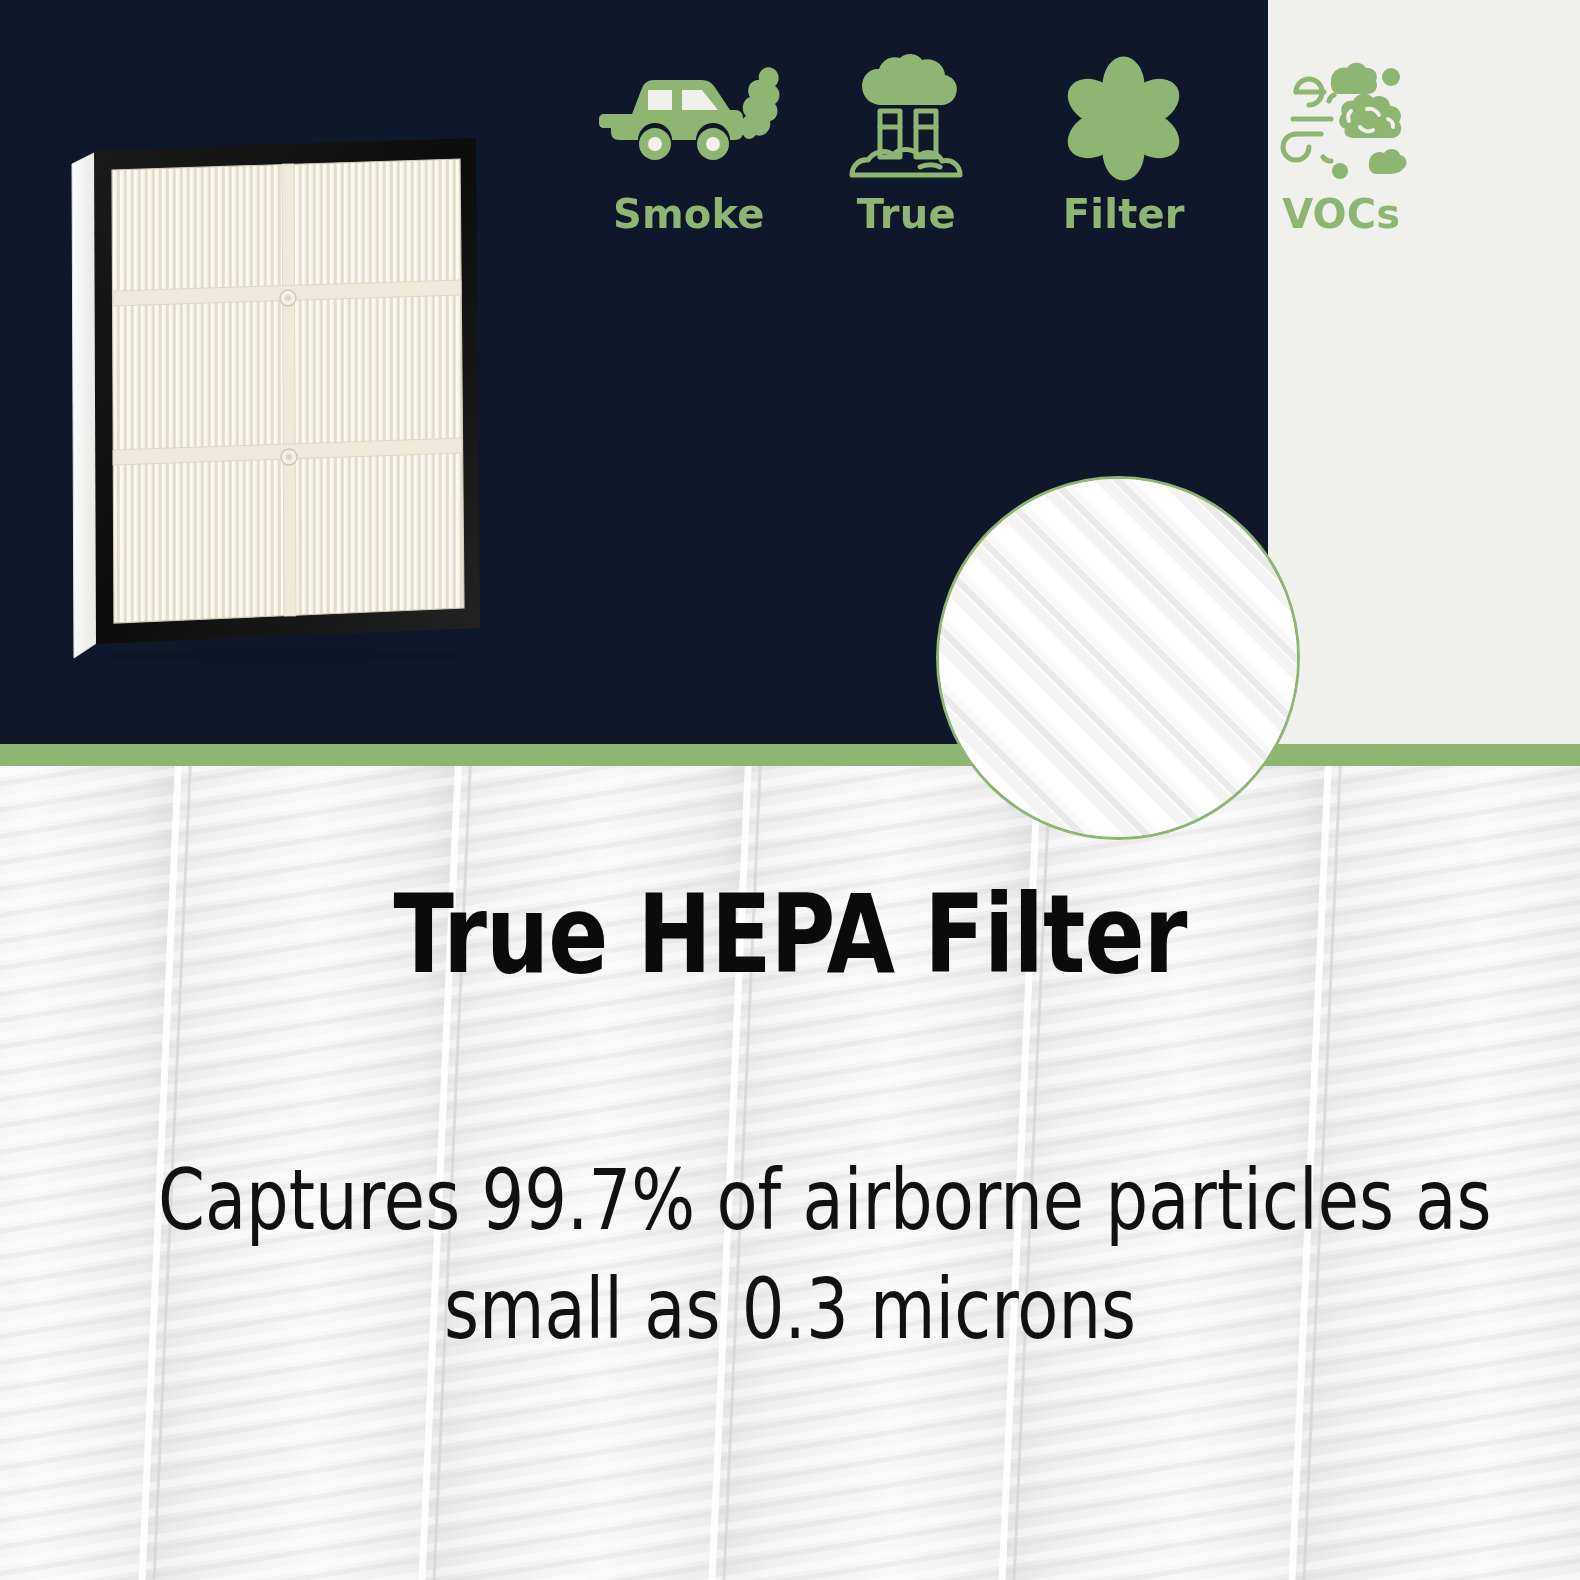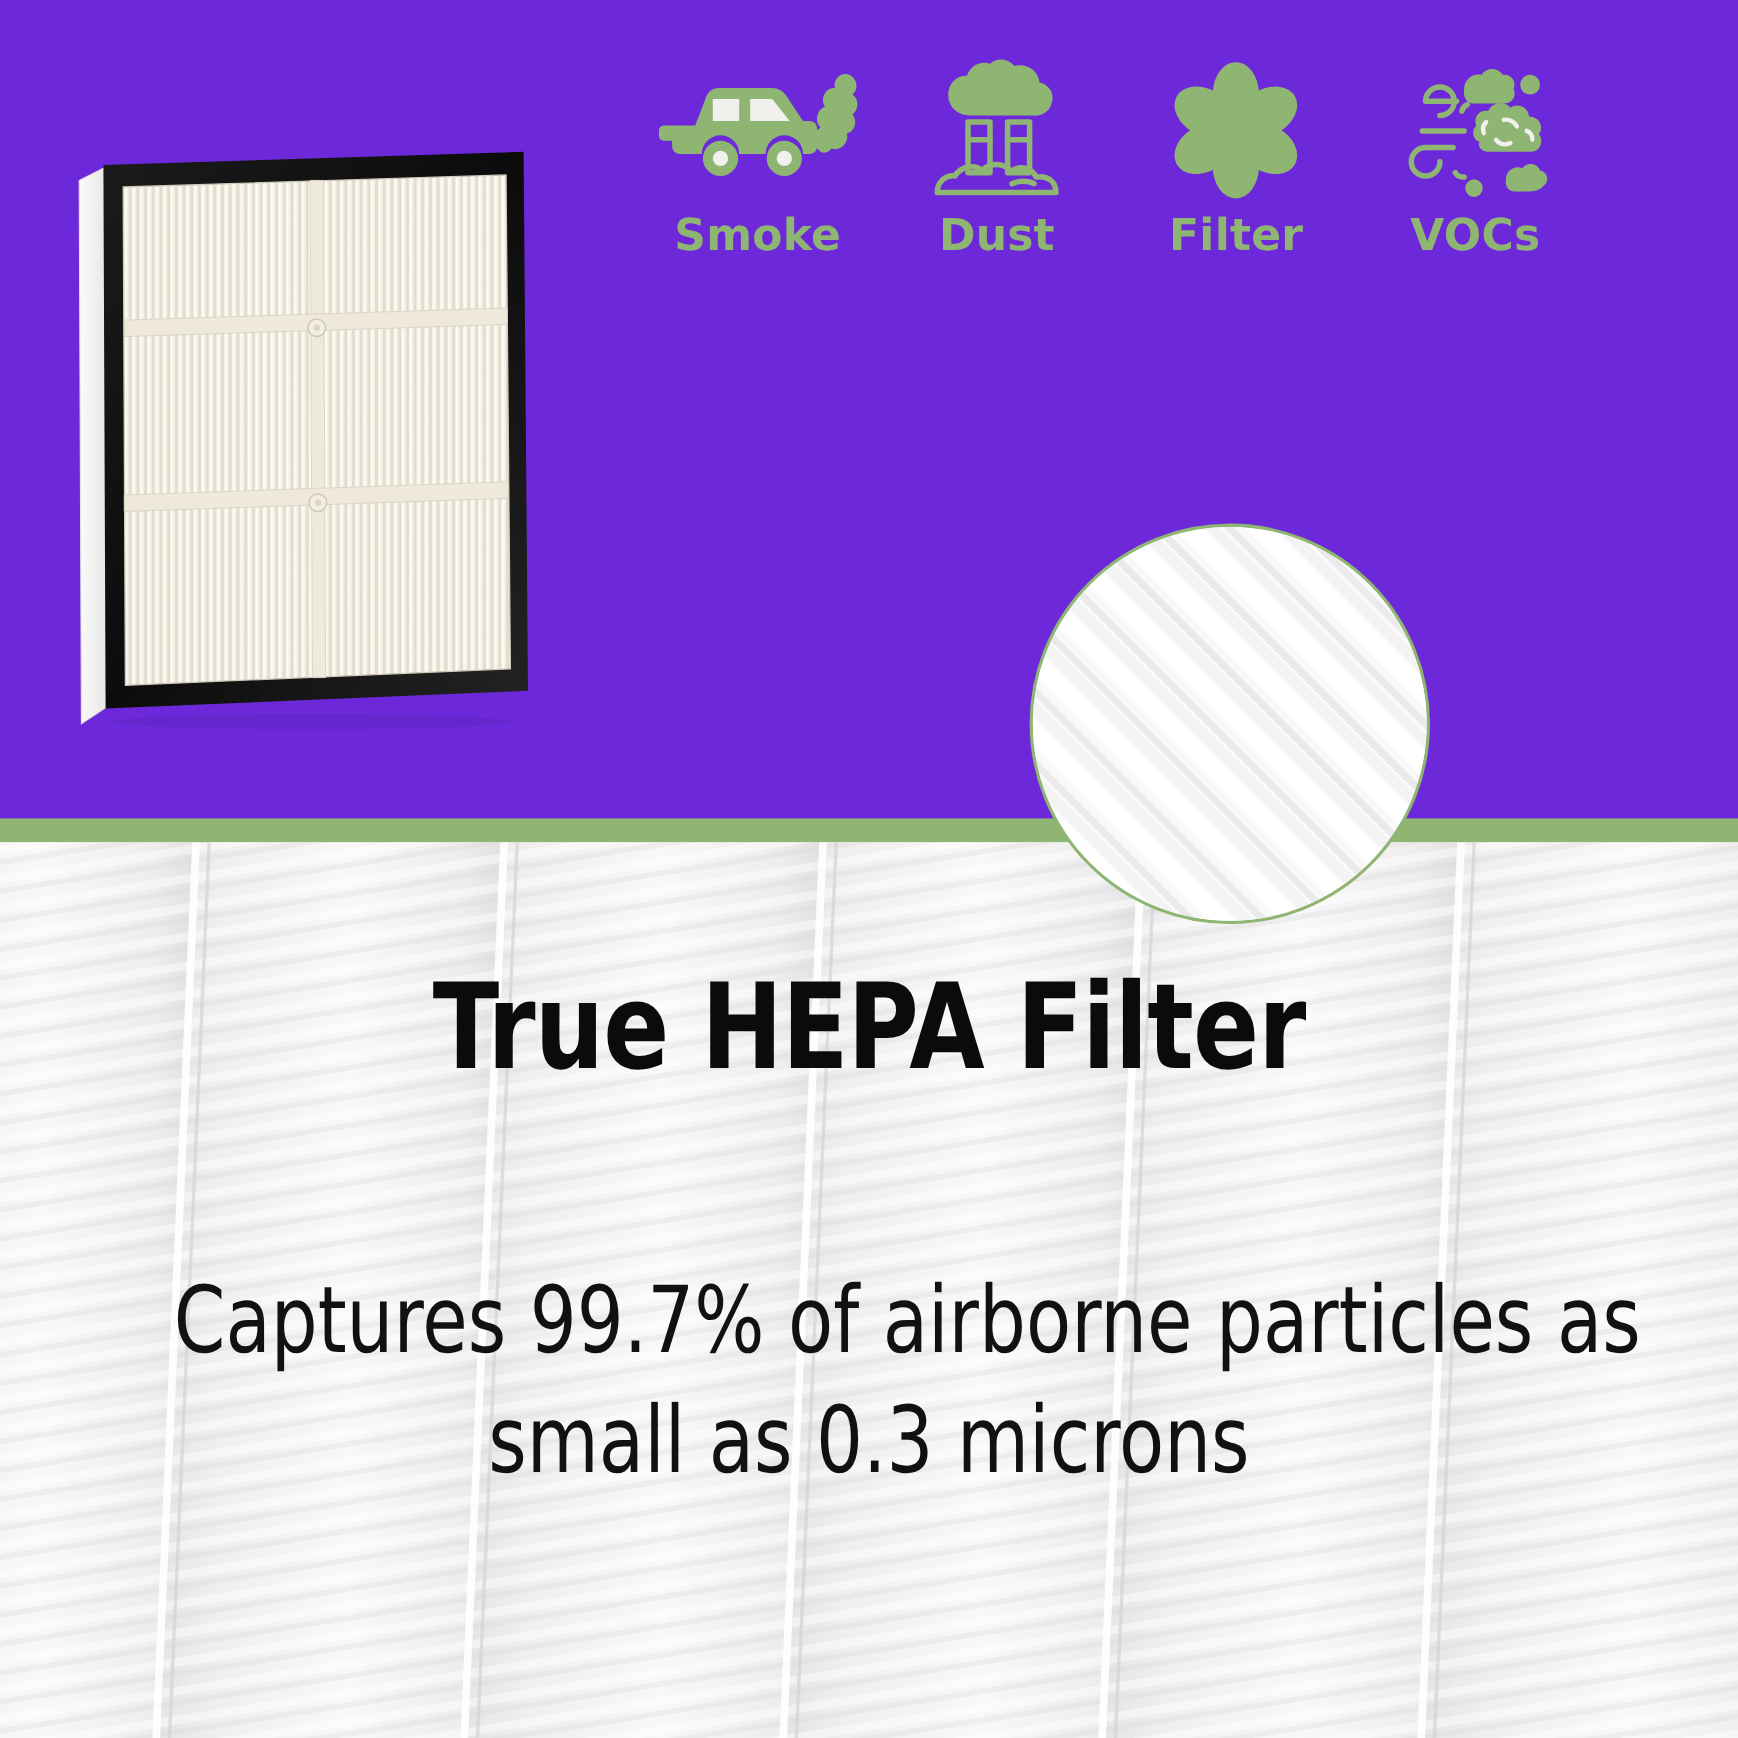"Smoke" .top-panel { background: #6d28d9 -> #0f172a; width: 1580px -> 1268px }
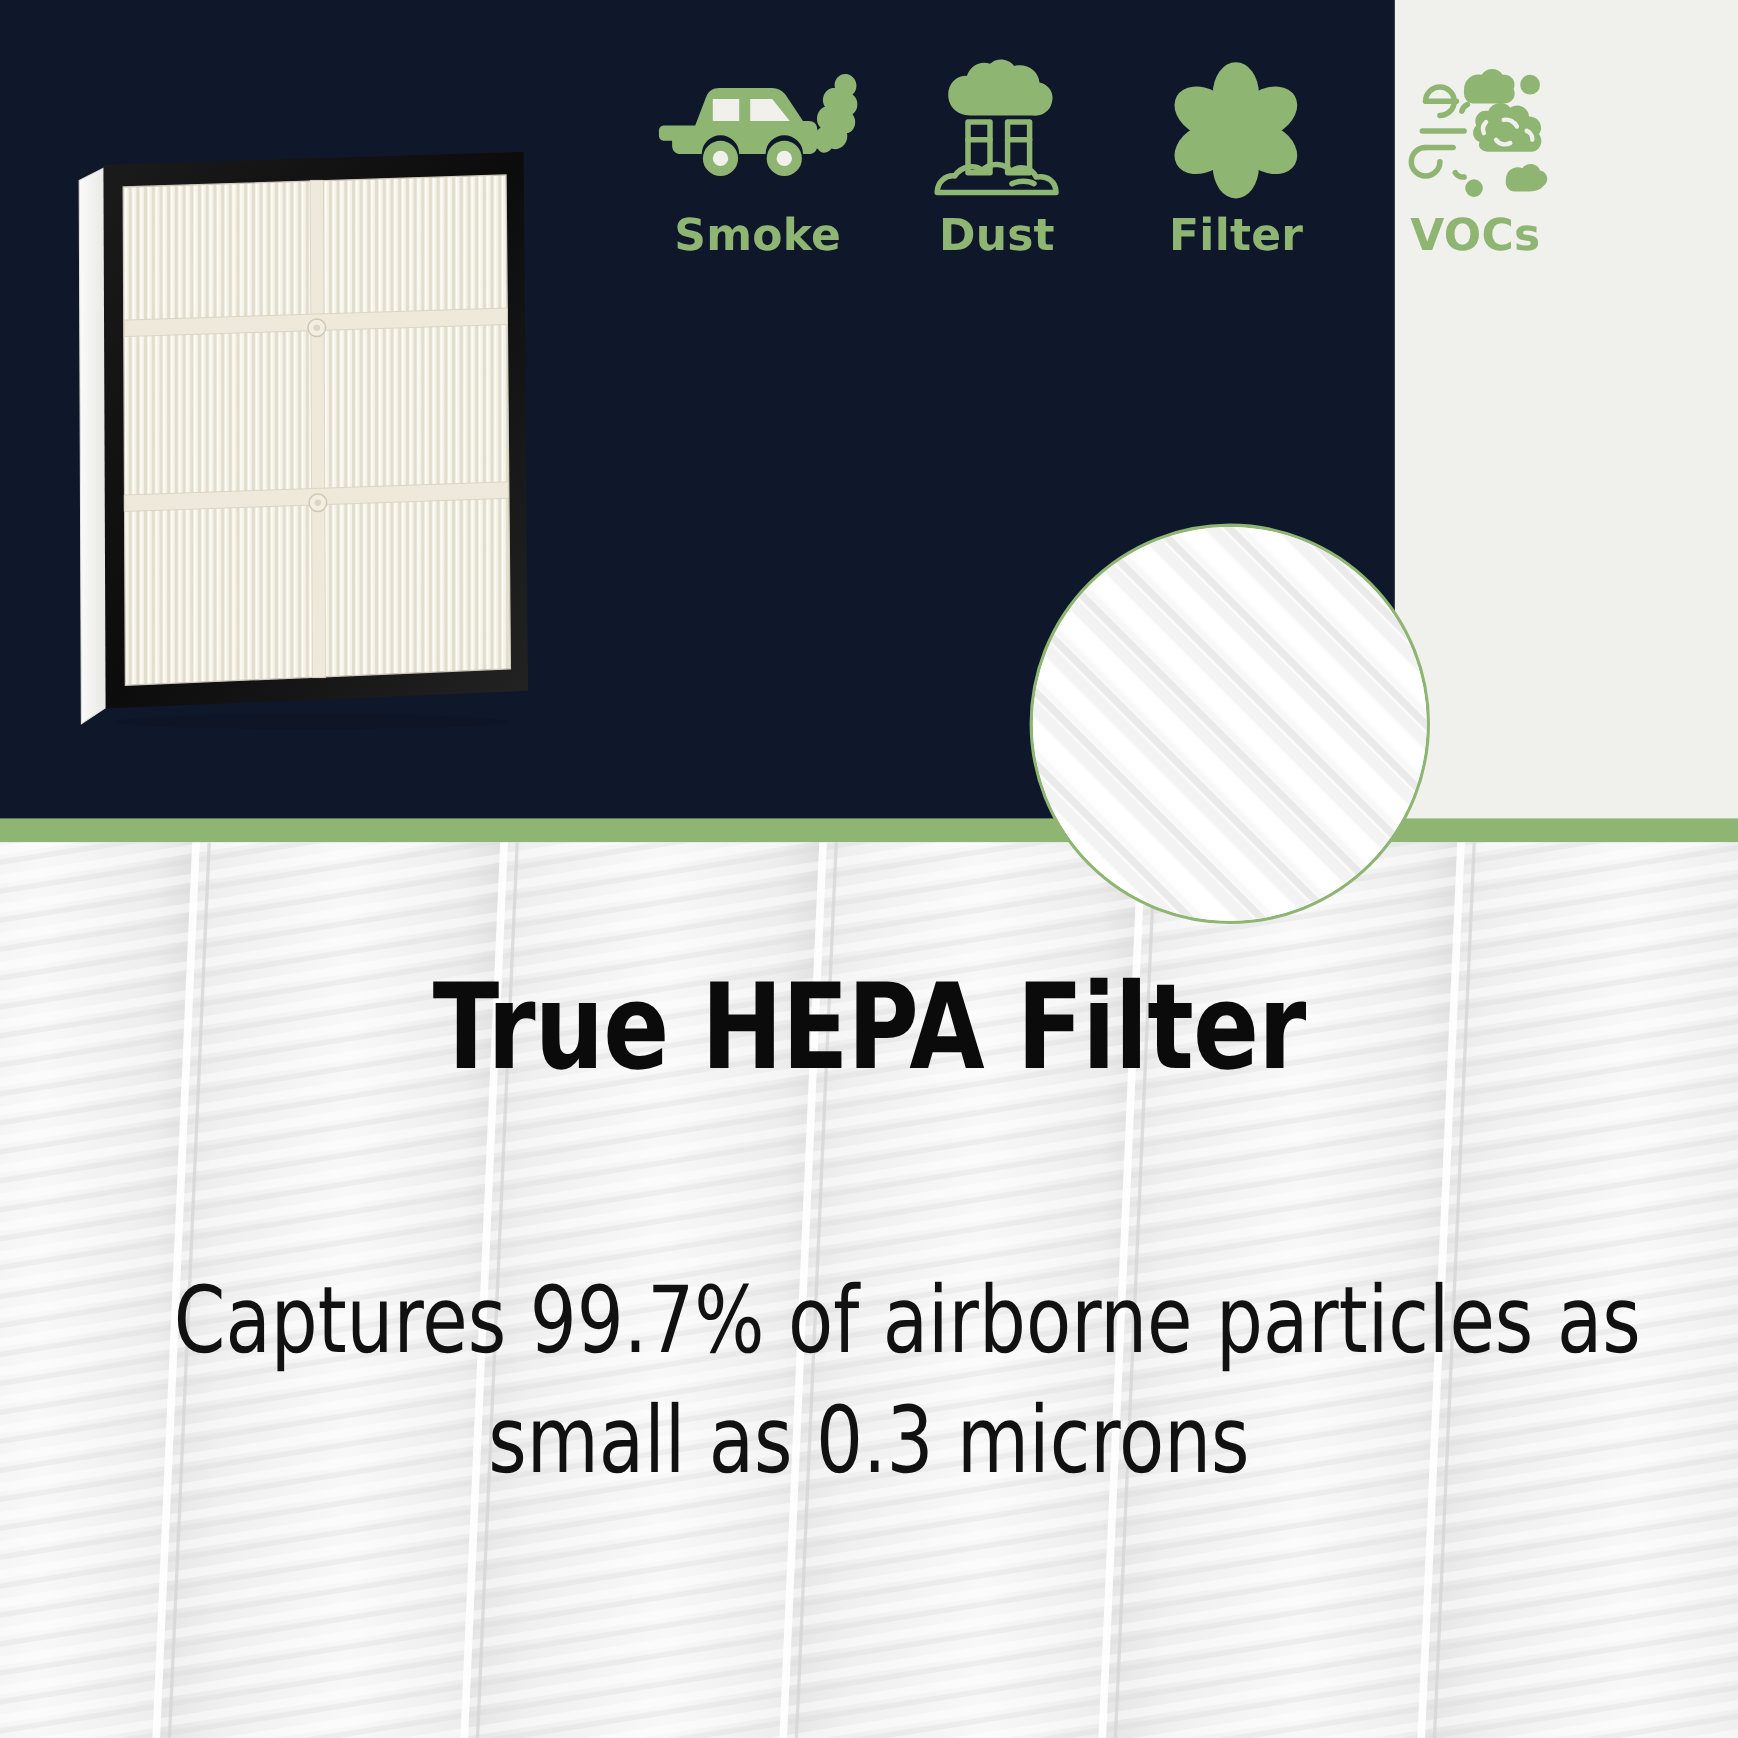"Dust" div.icon-label { text: Dust -> True }
